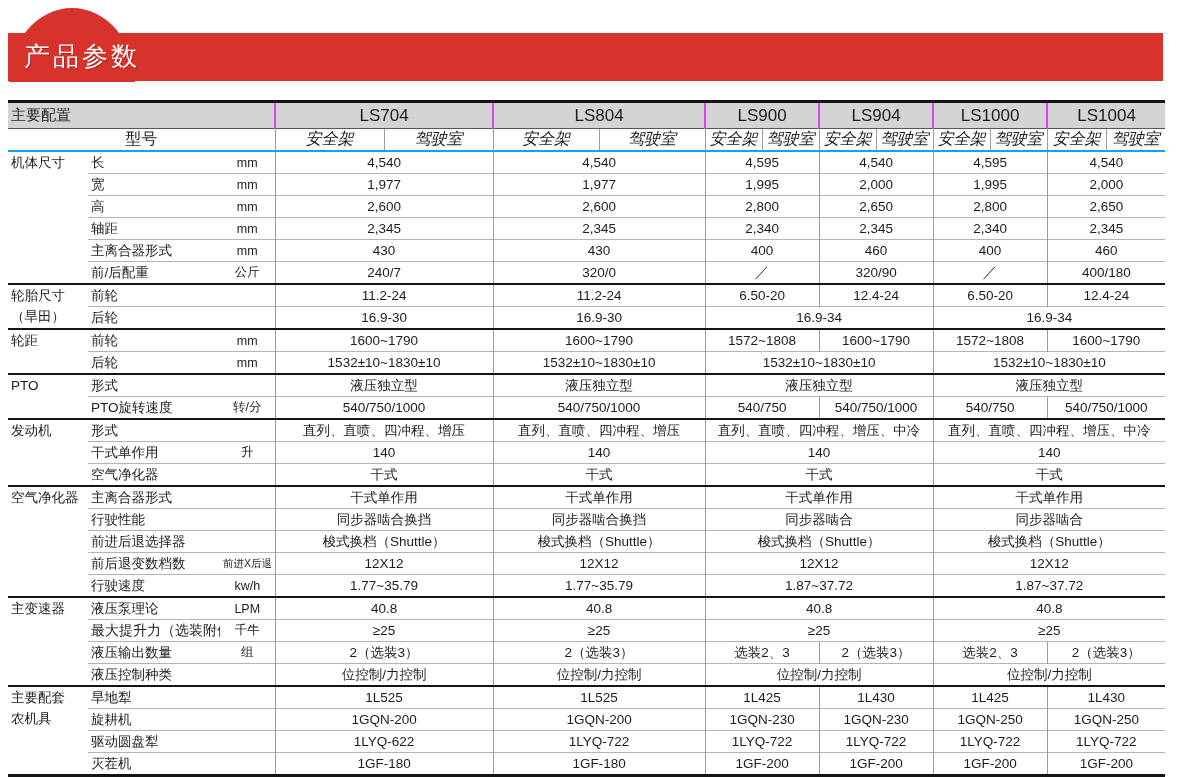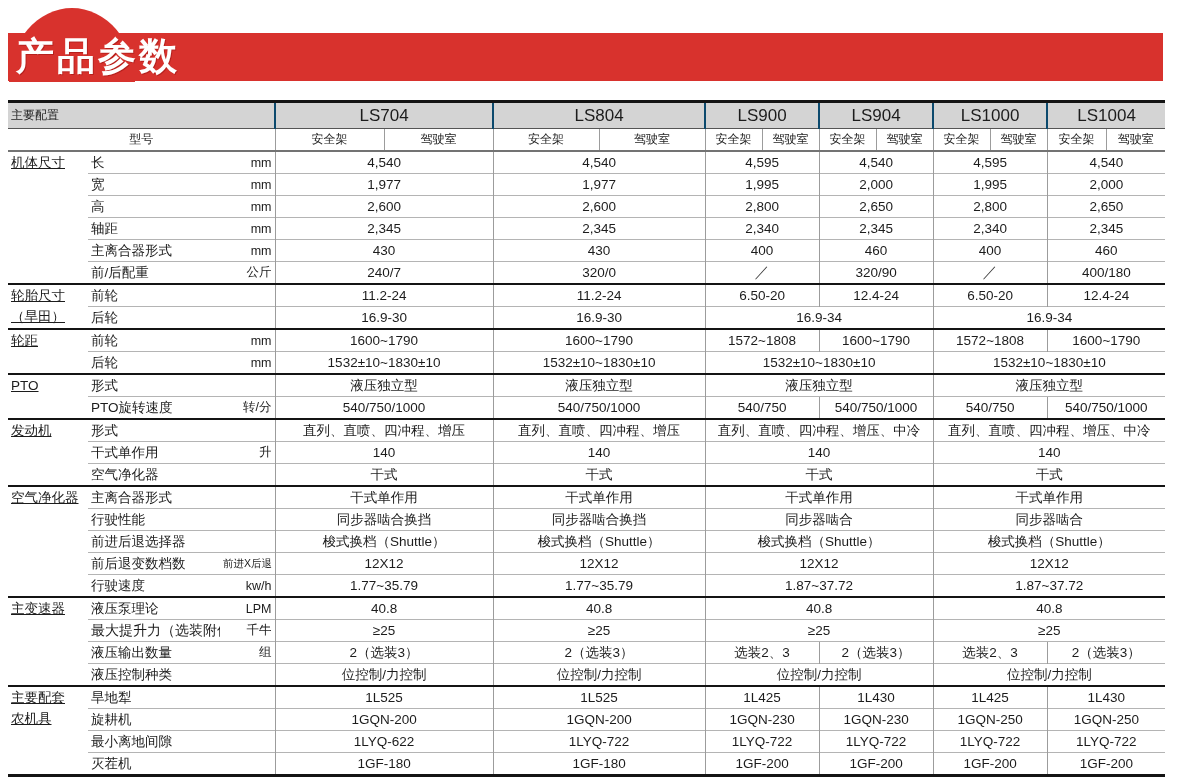"产品参数" .banner-title { font-size: 38px -> 26px; font-weight: bold -> normal; left: 16px -> 24px }
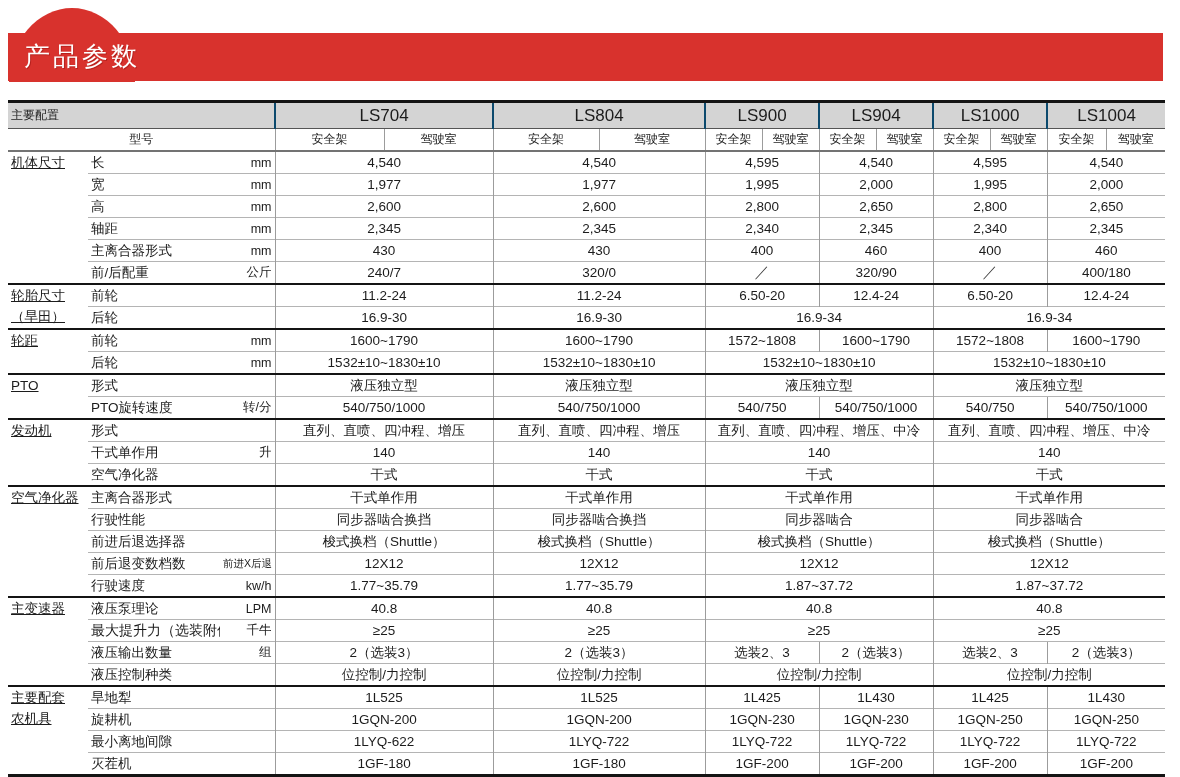"主要配置" thead tr.models th.corner { font-size: 12px -> 15px }
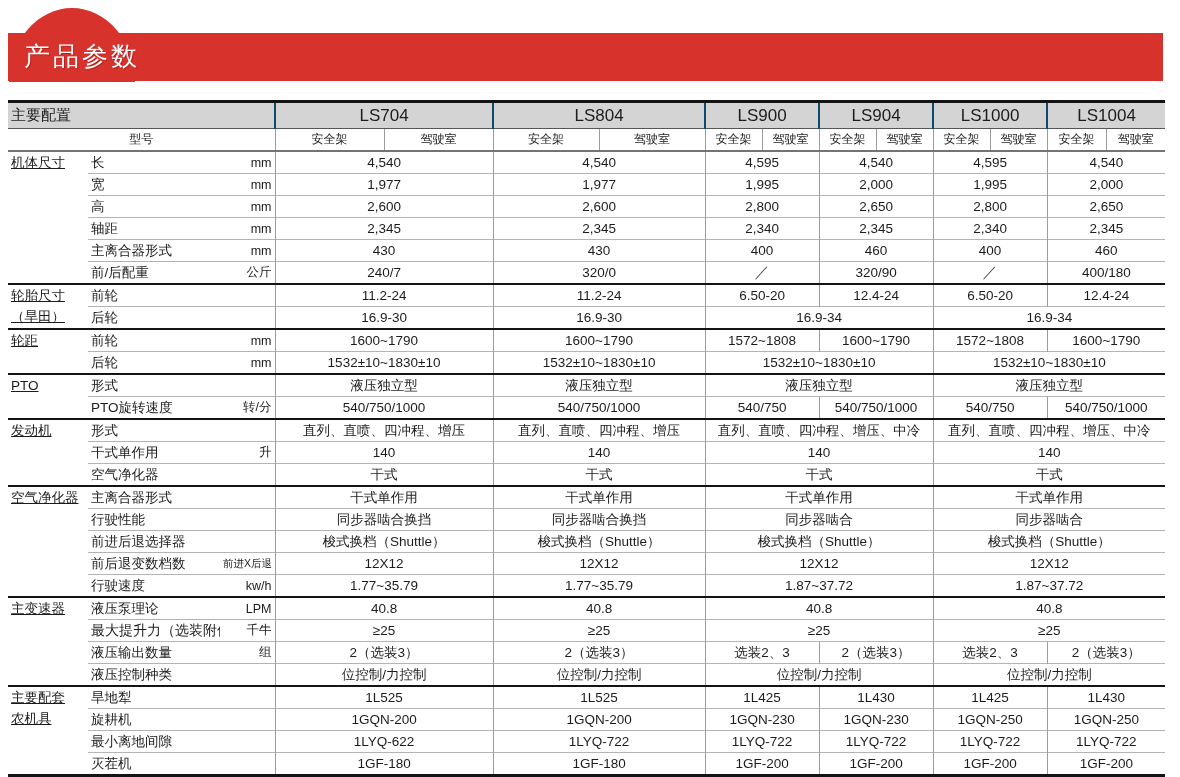"LS704" thead tr.models th.model { border-left: 2px solid #0c4a6e -> 2px solid #d946ef }
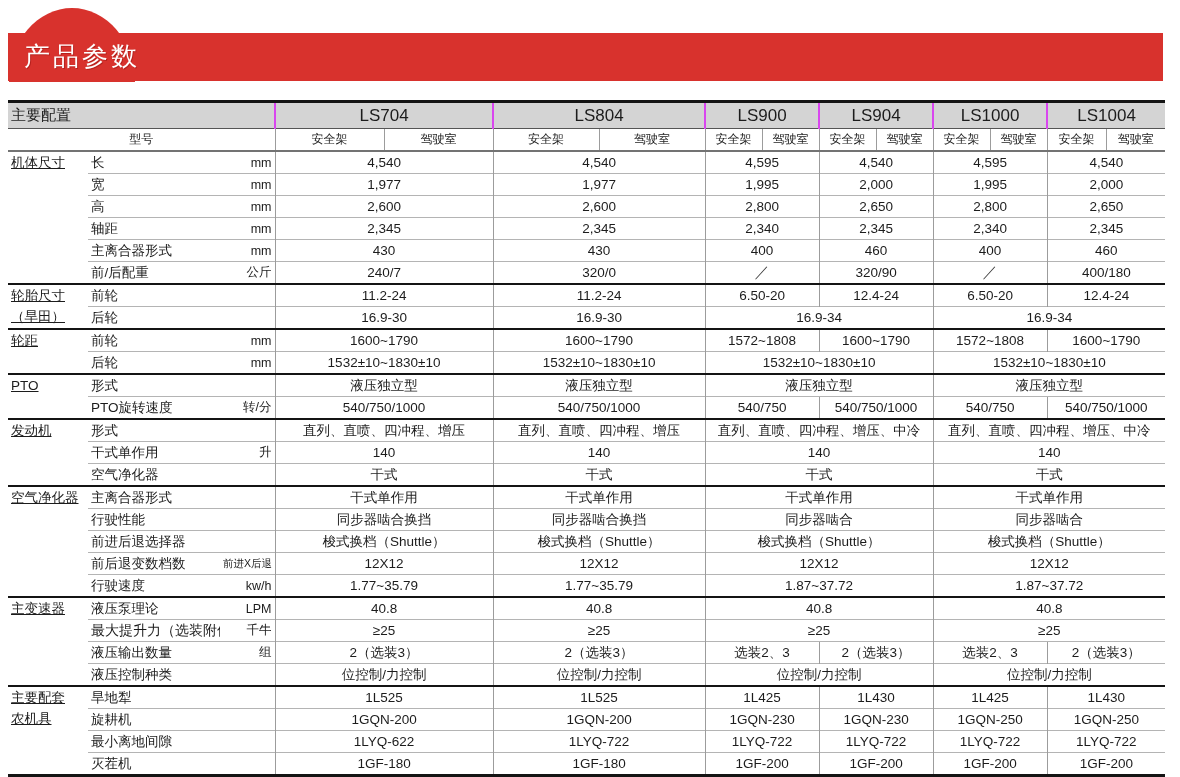"型号" thead tr.subs th { border-bottom: 2px solid #737373 -> 2px solid #0ea5e9; font-size: 12px -> 16px }
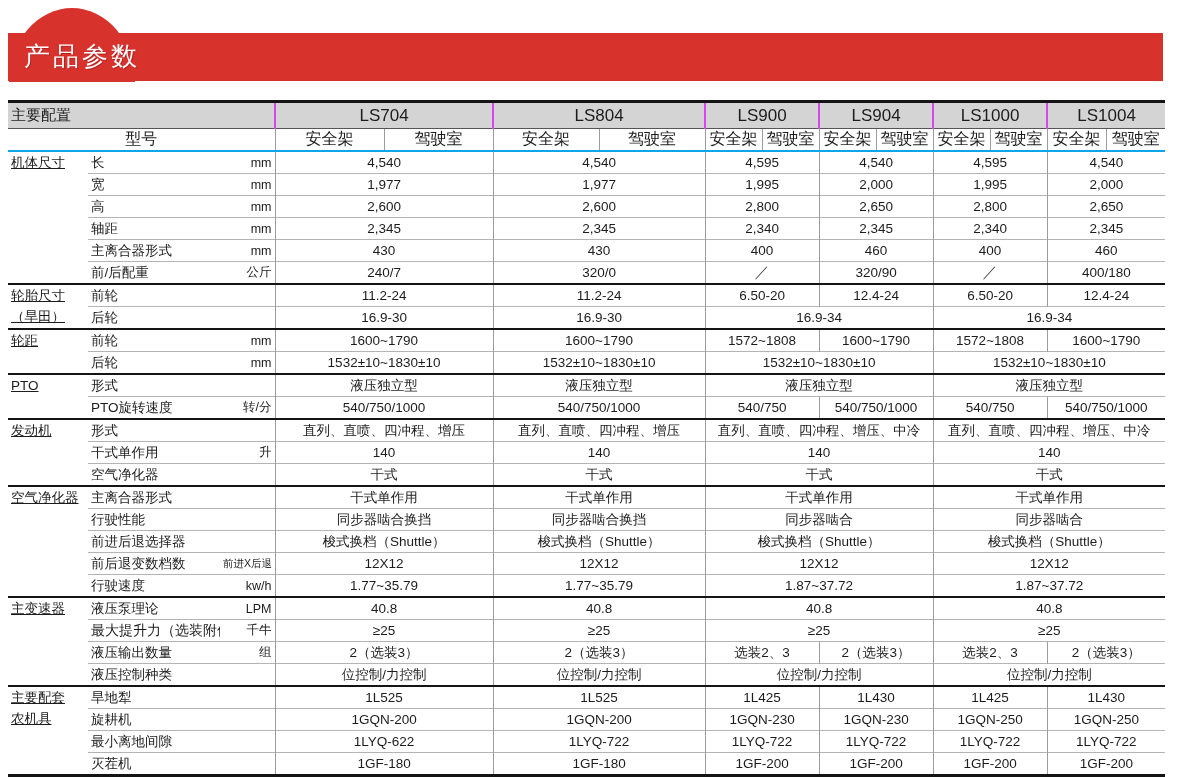"安全架" thead tr.subs th.sub { font-style: none -> italic }
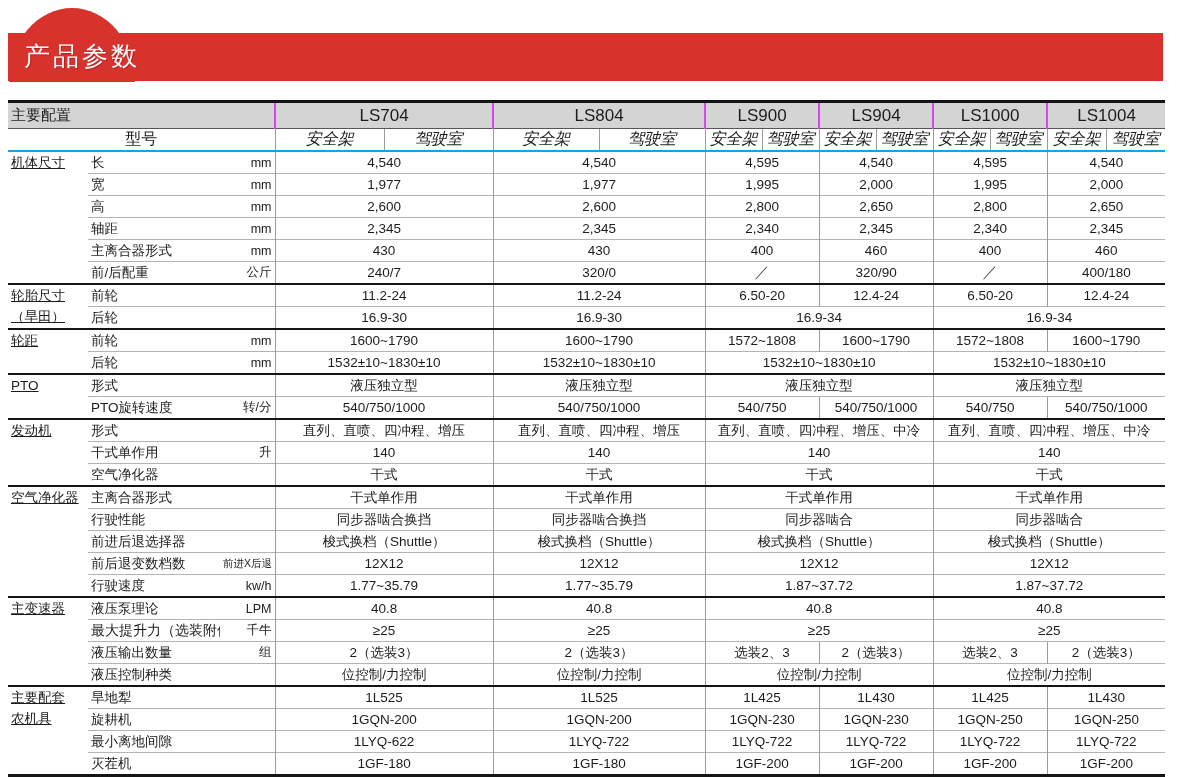"机体尺寸" tbody td.cat { text-decoration: underline -> none }
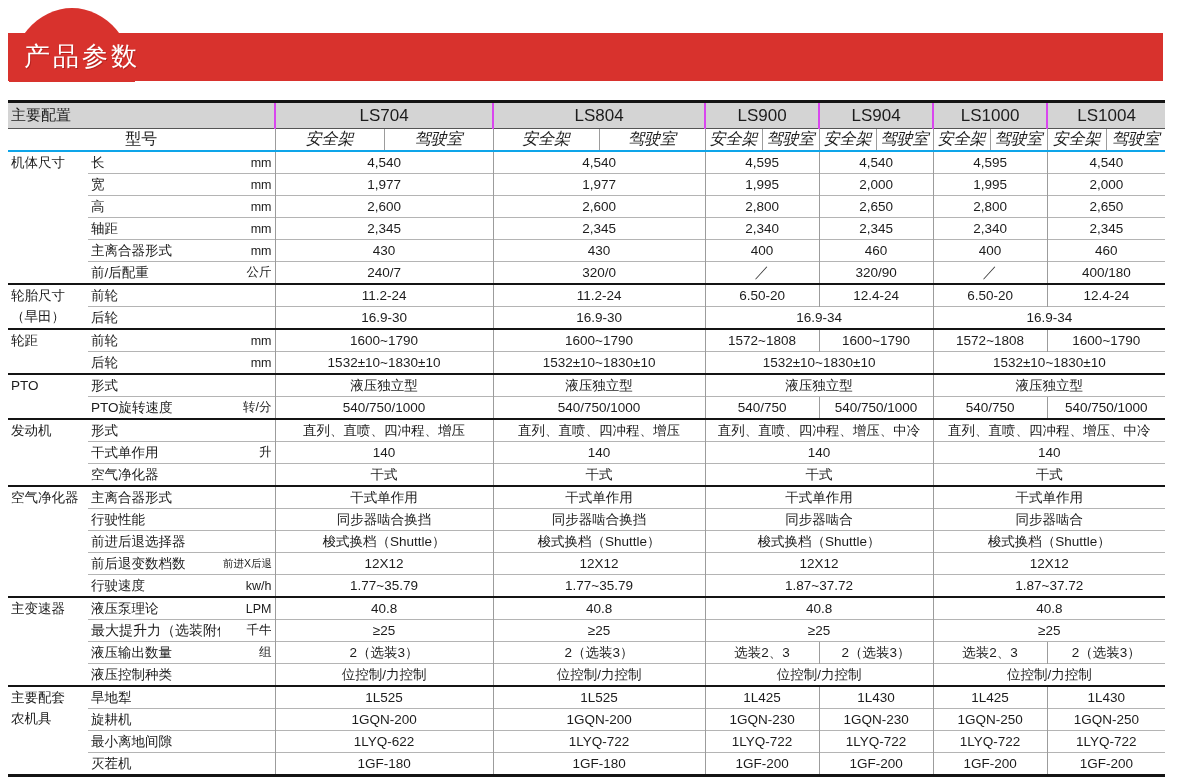"mm" tbody td.unit { text-align: right -> center }
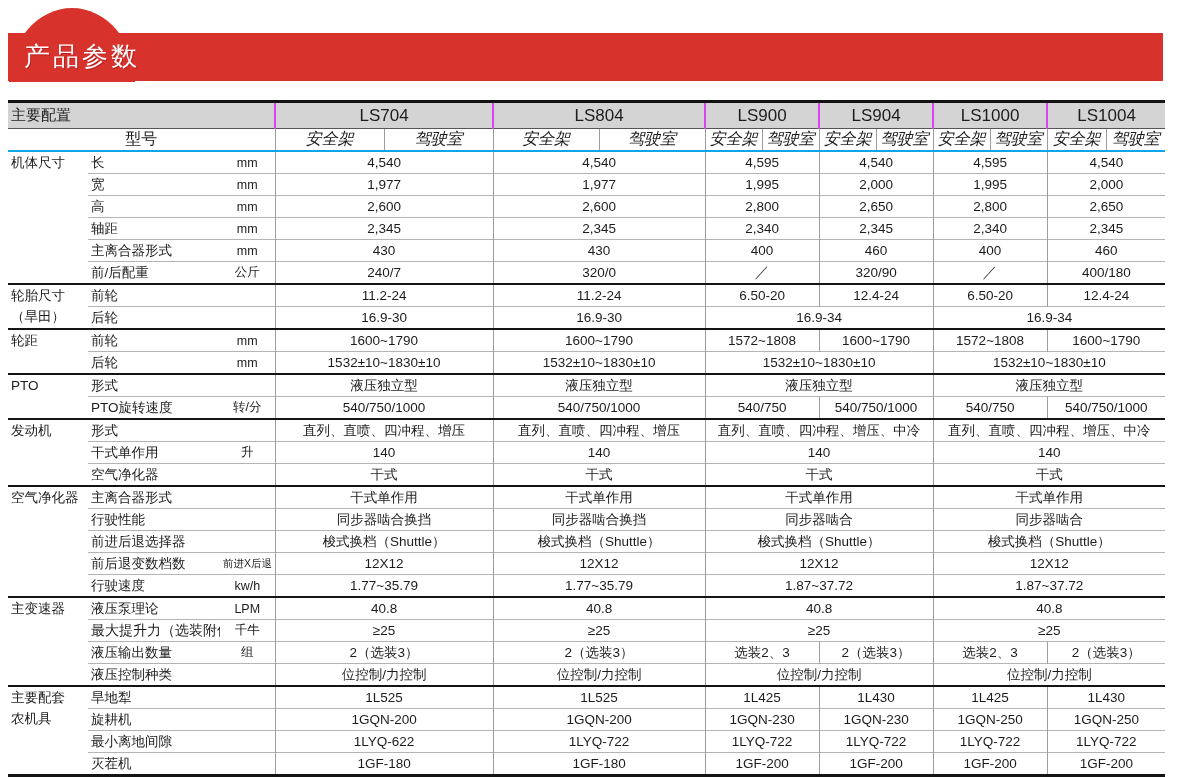"最小离地间隙" td.attr { text: 最小离地间隙 -> 驱动圆盘犁 }
